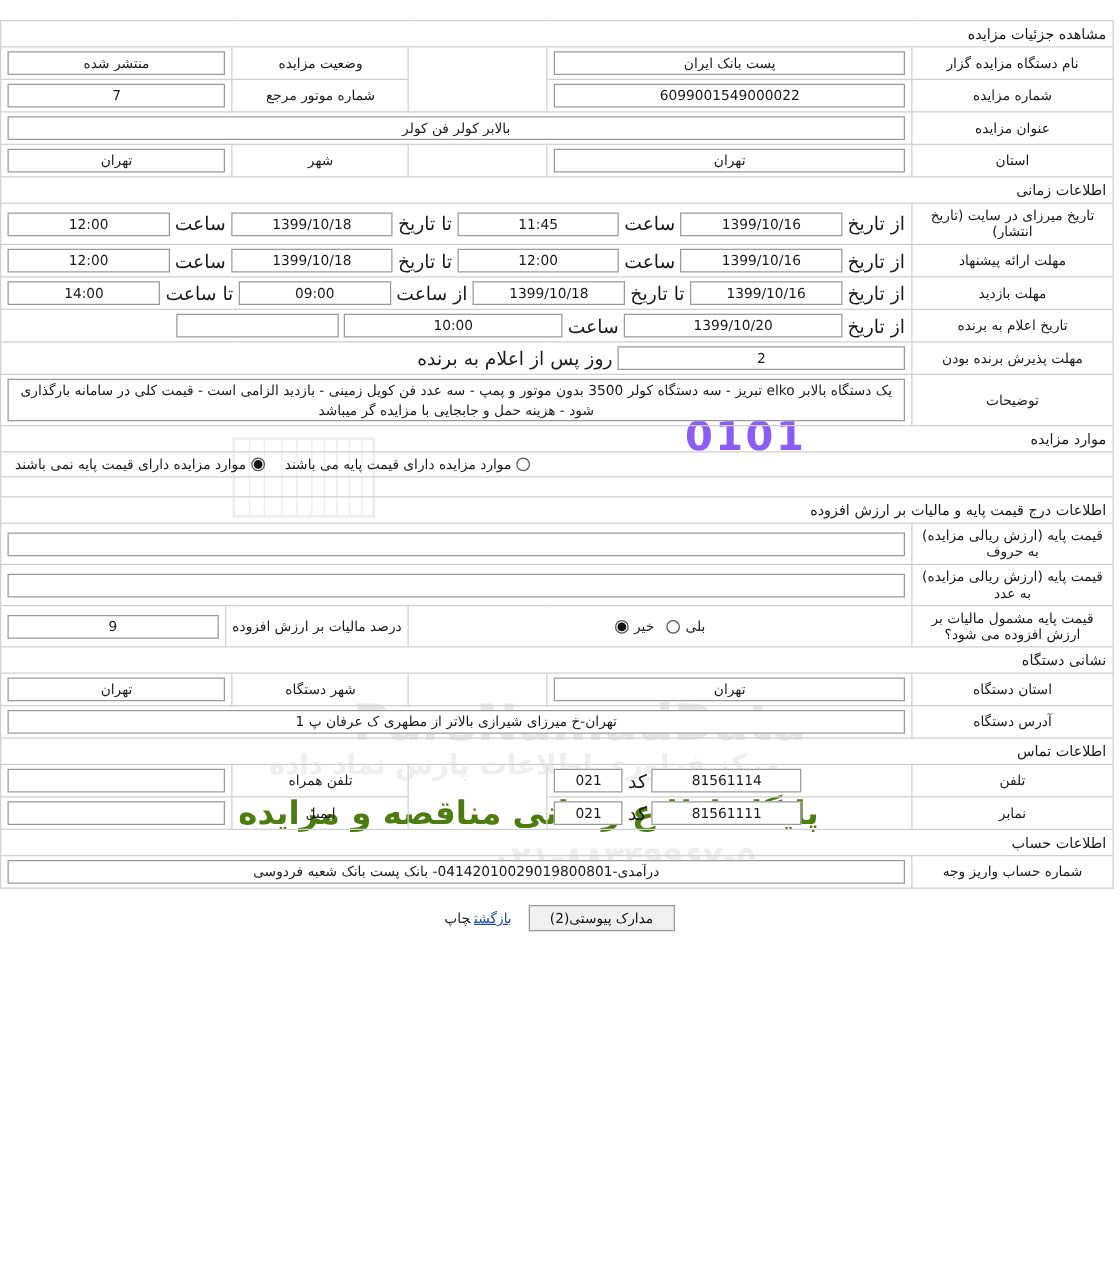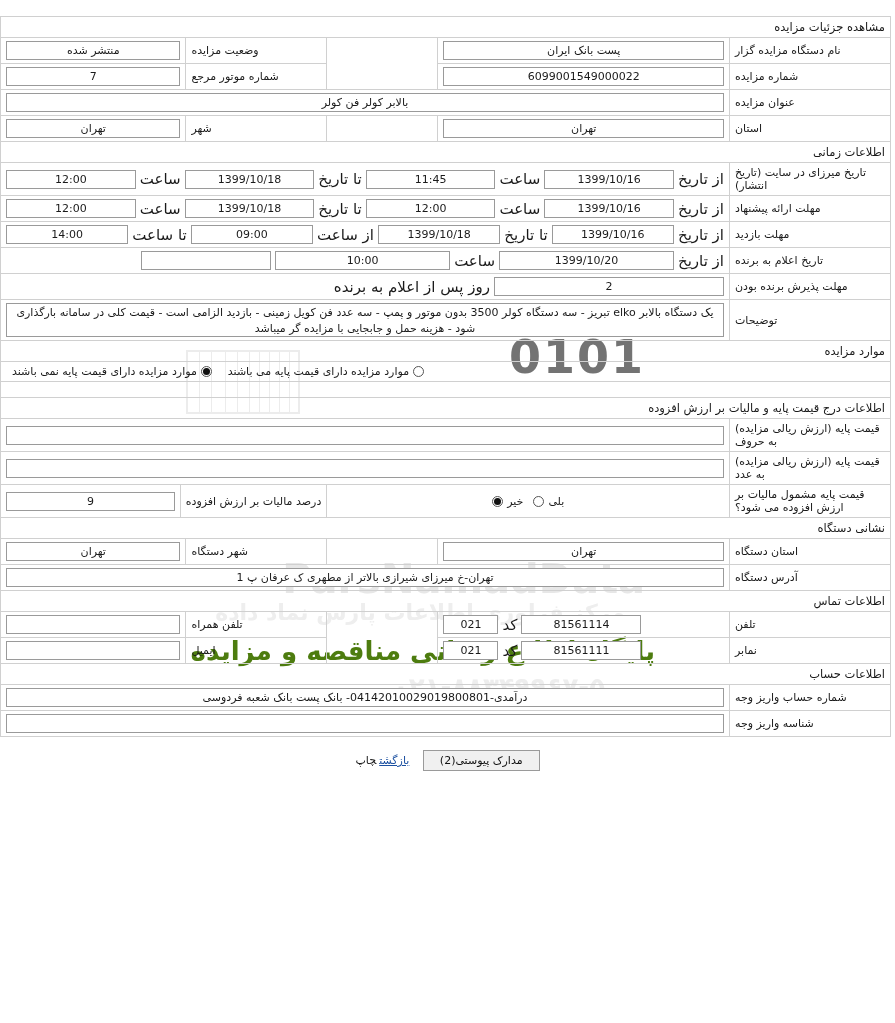"وضعیت مزایده" .lbl { text-align: left -> center }
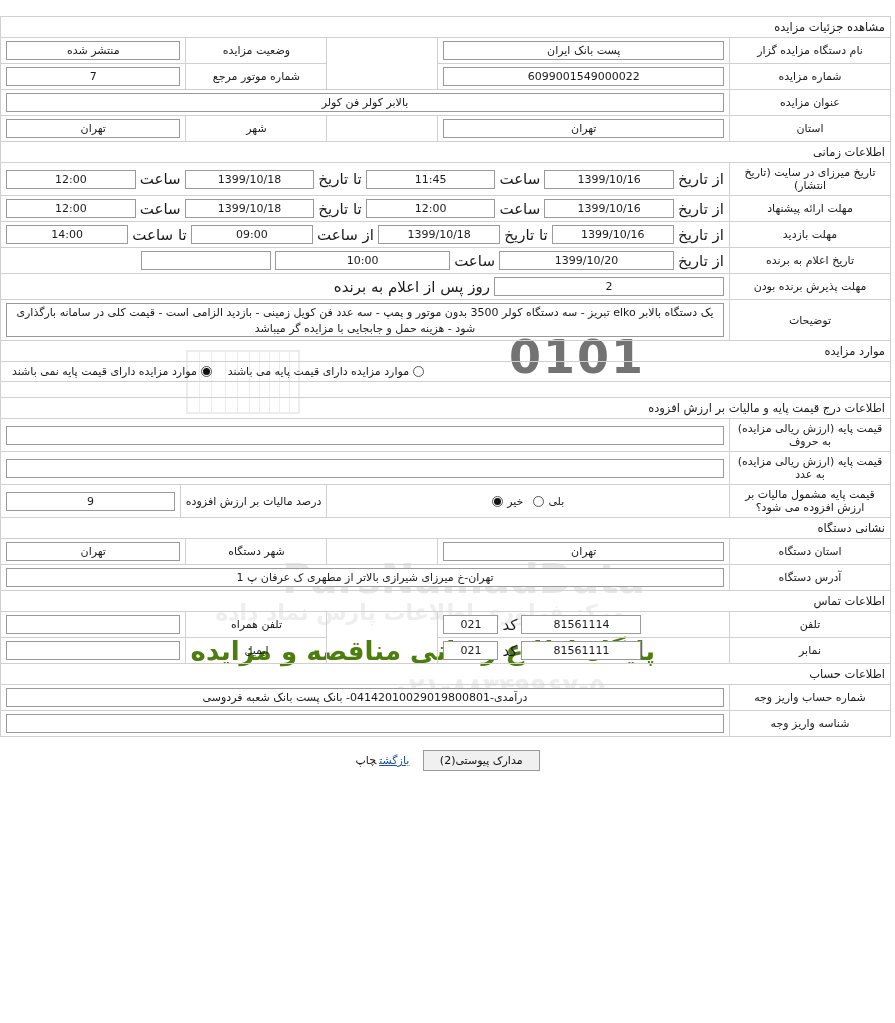"0101" .wm1 { color: #737373 -> #8b5cf6; font-size: 46px -> 32px }
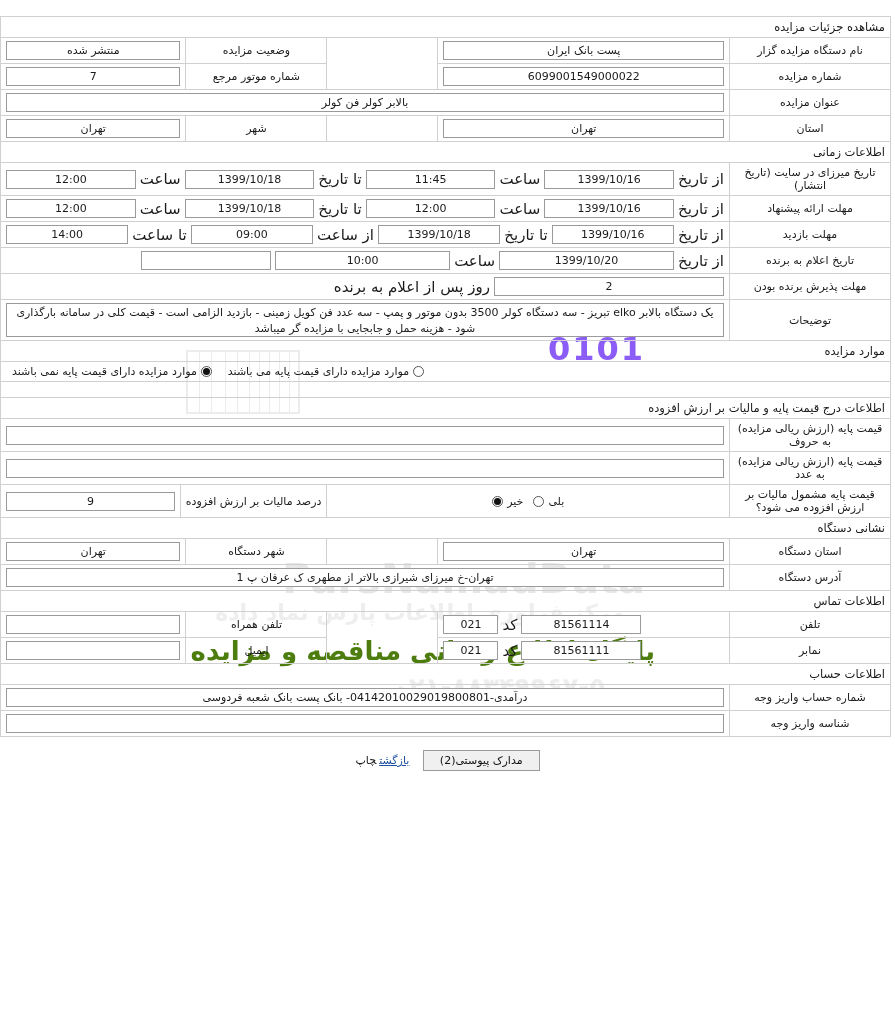"شناسه واریز وجه" tr { html: <tr> <td>شناسه واریز وجه</td> <td> <input> </td> </tr> -> none }
